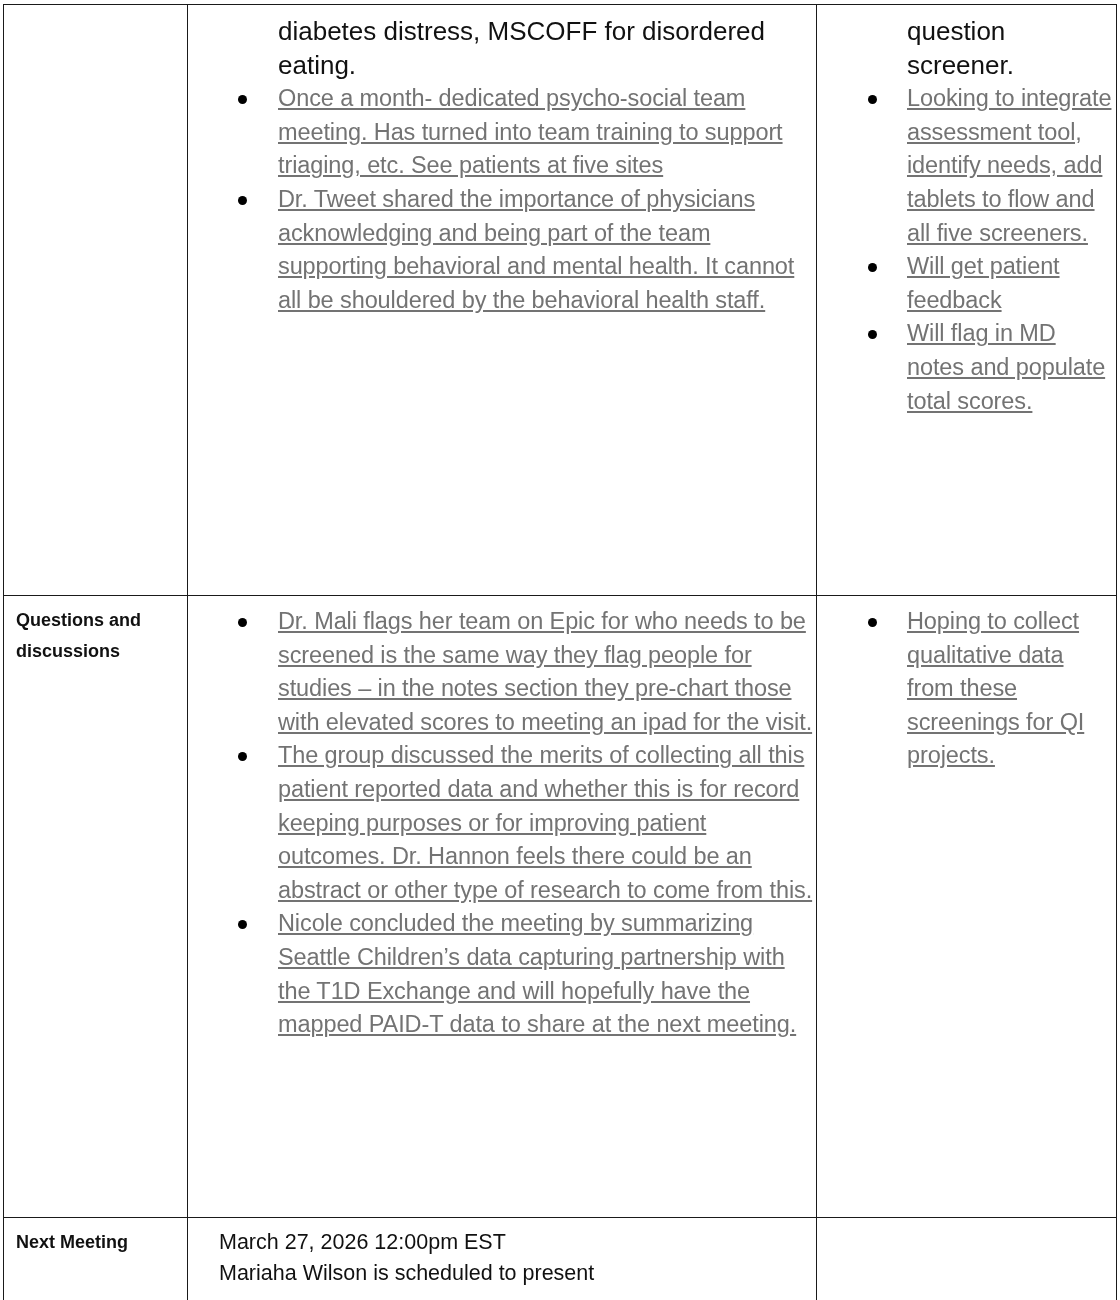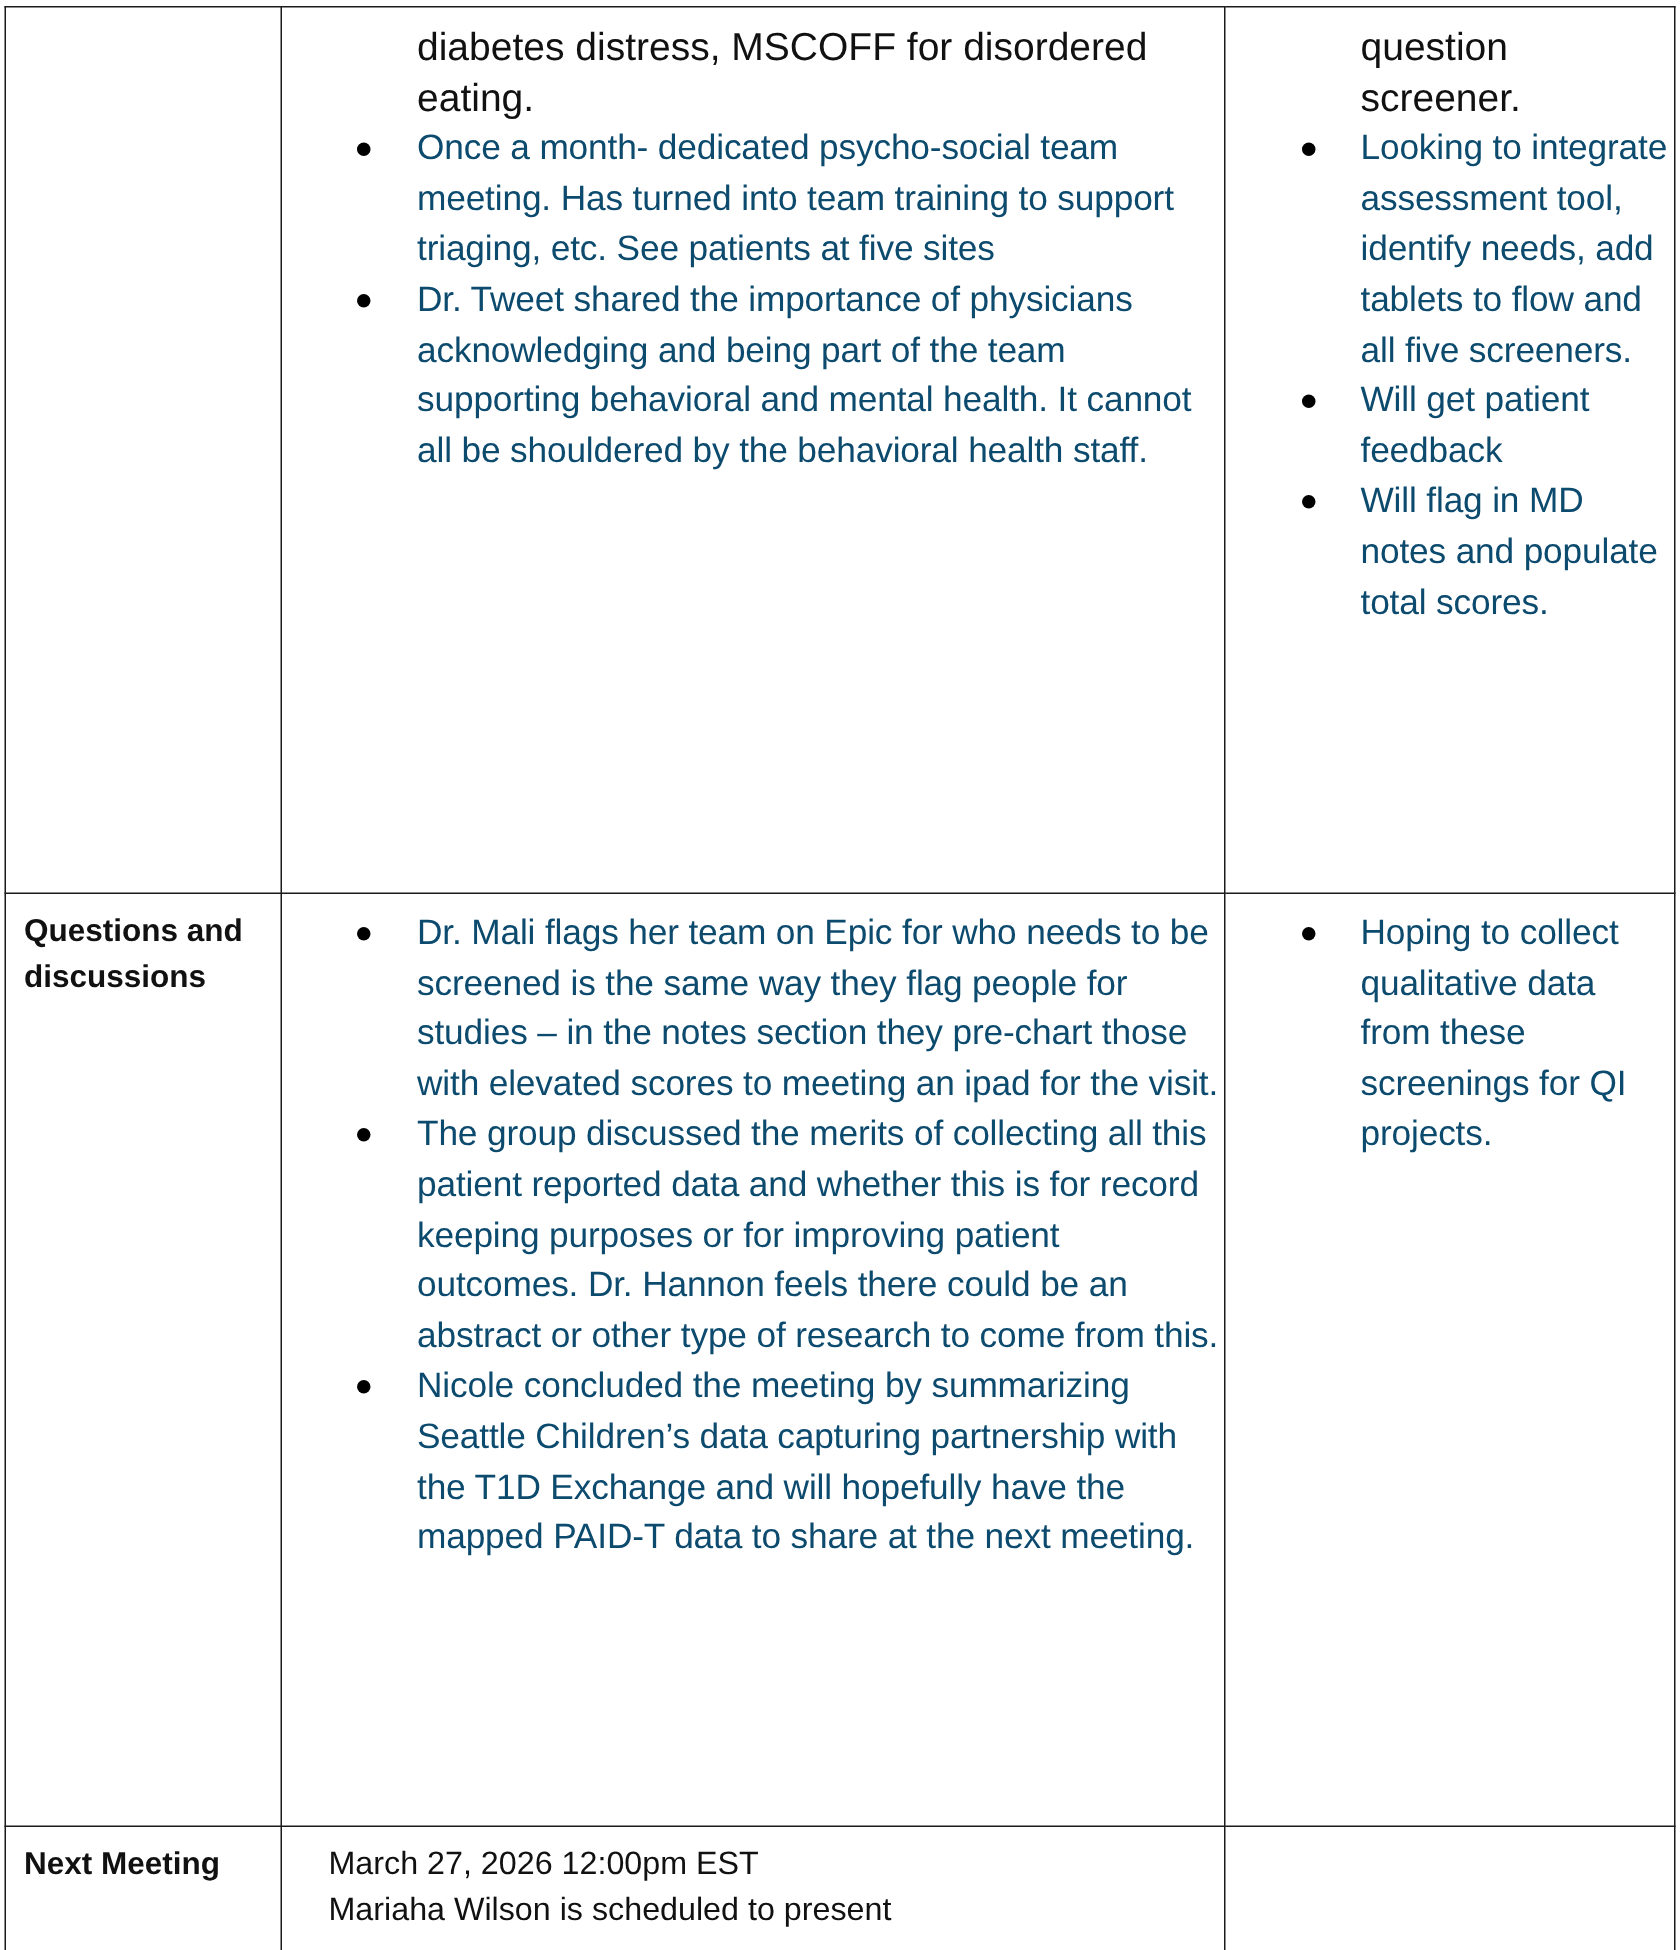"Once a month- dedicated psycho-social" ul.bullets li { color: #0c4a6e -> #737373; text-decoration: none -> underline }
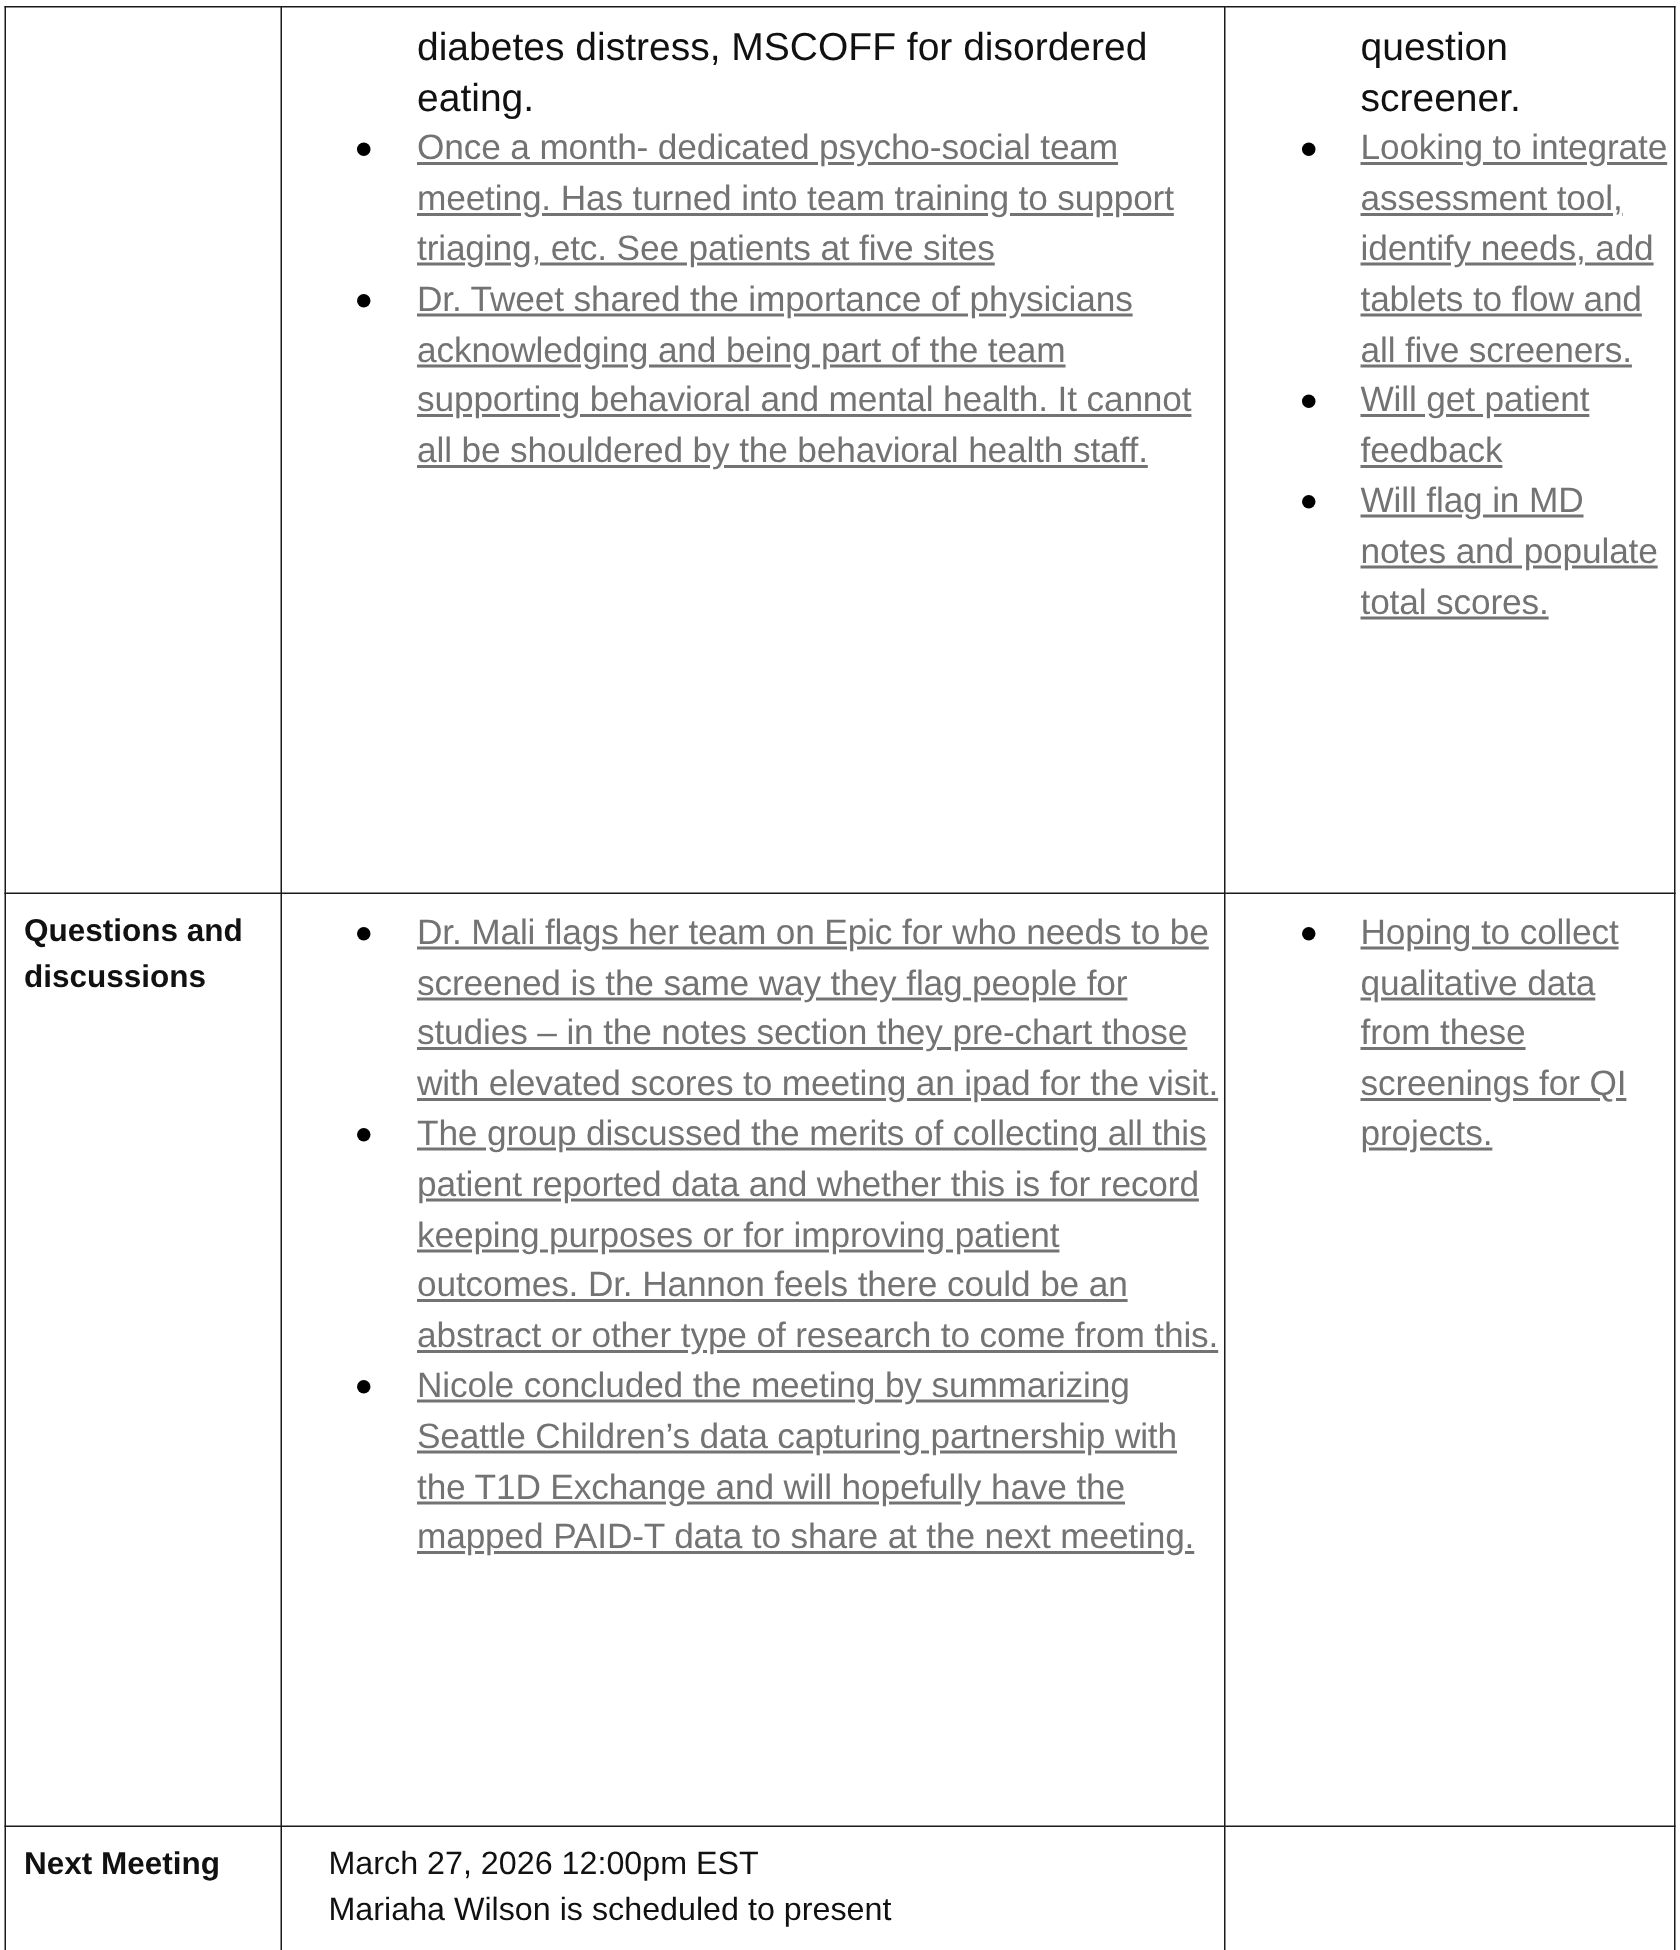"Questions and discussions" .label-cell { font-size: 21px -> 18px }
